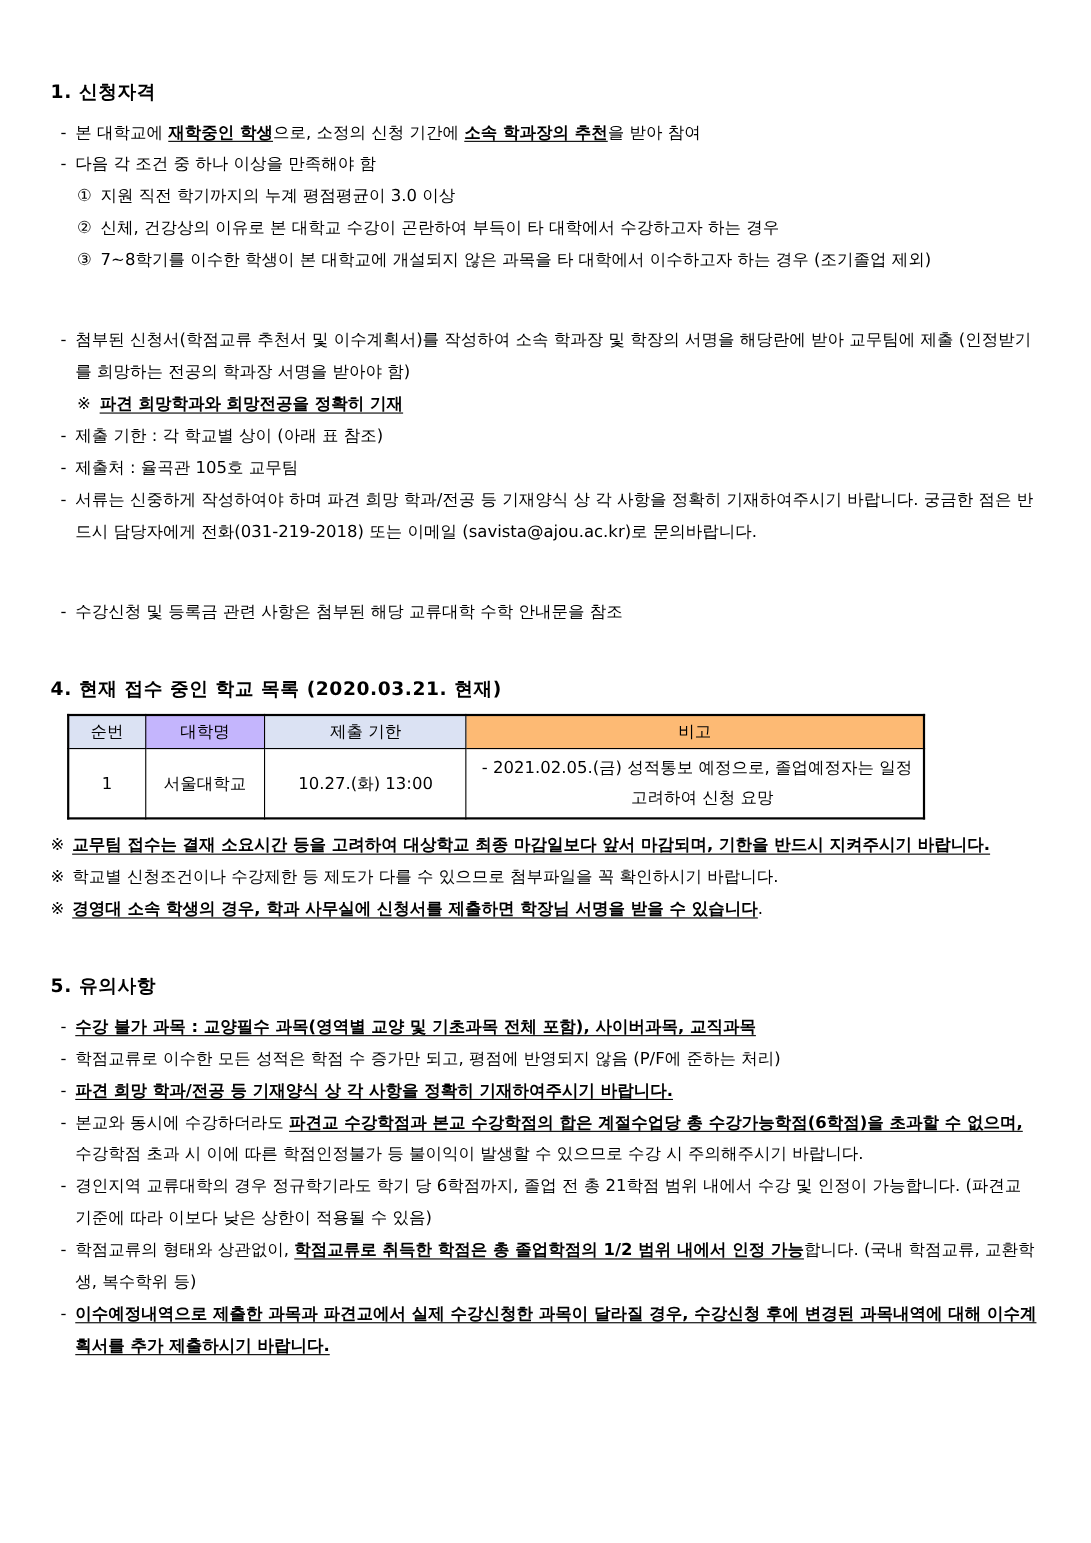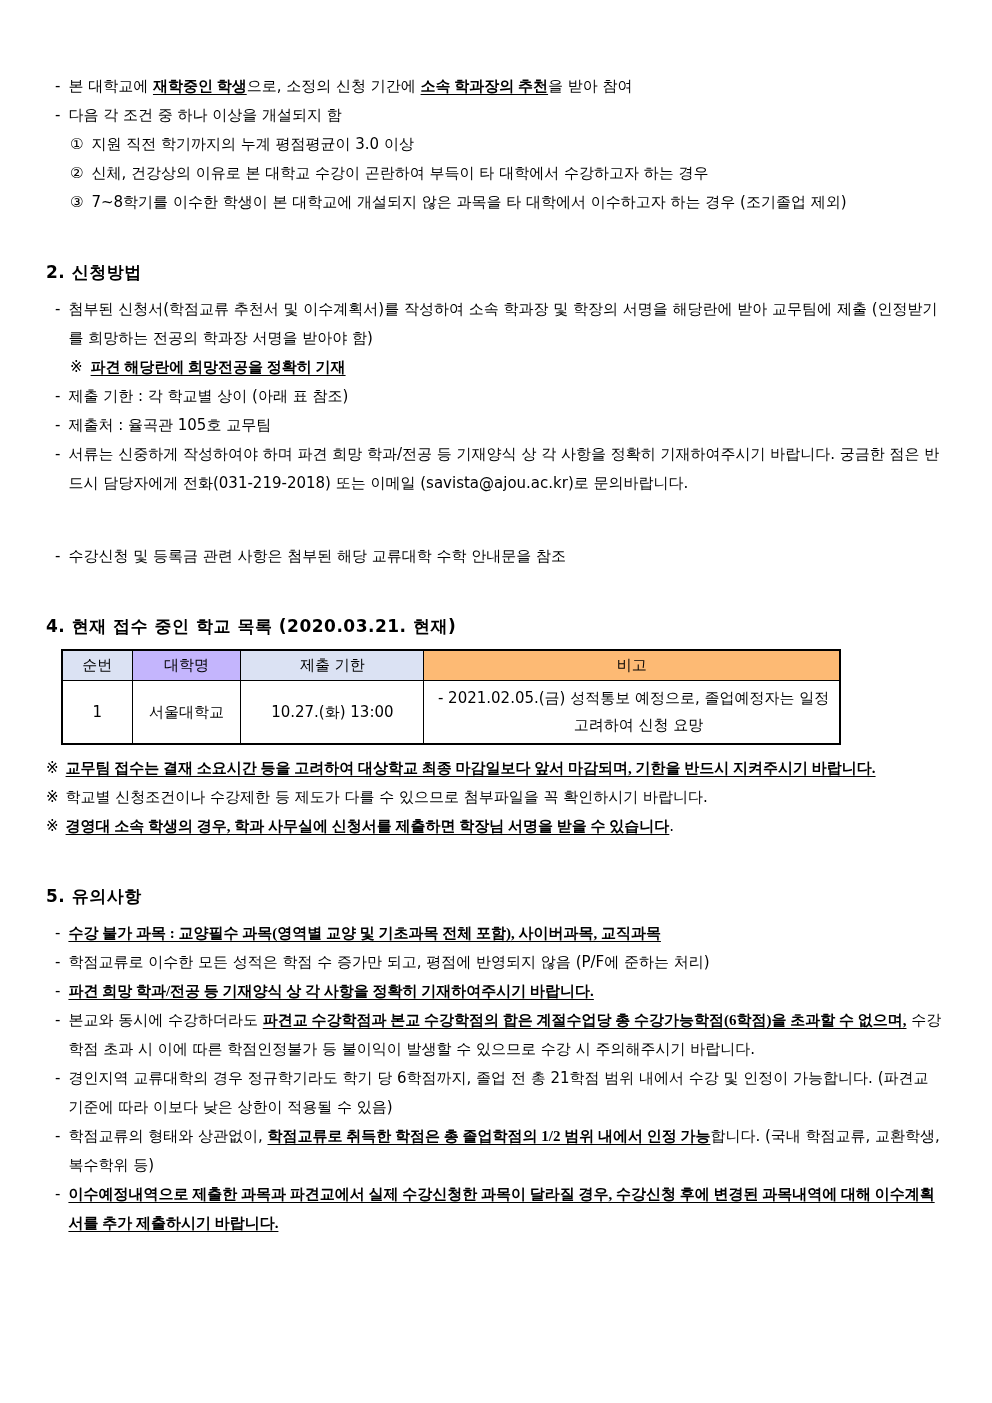"1. 신청자격" h2.sec-heading { html: none -> <h2>1. 신청자격</h2> }
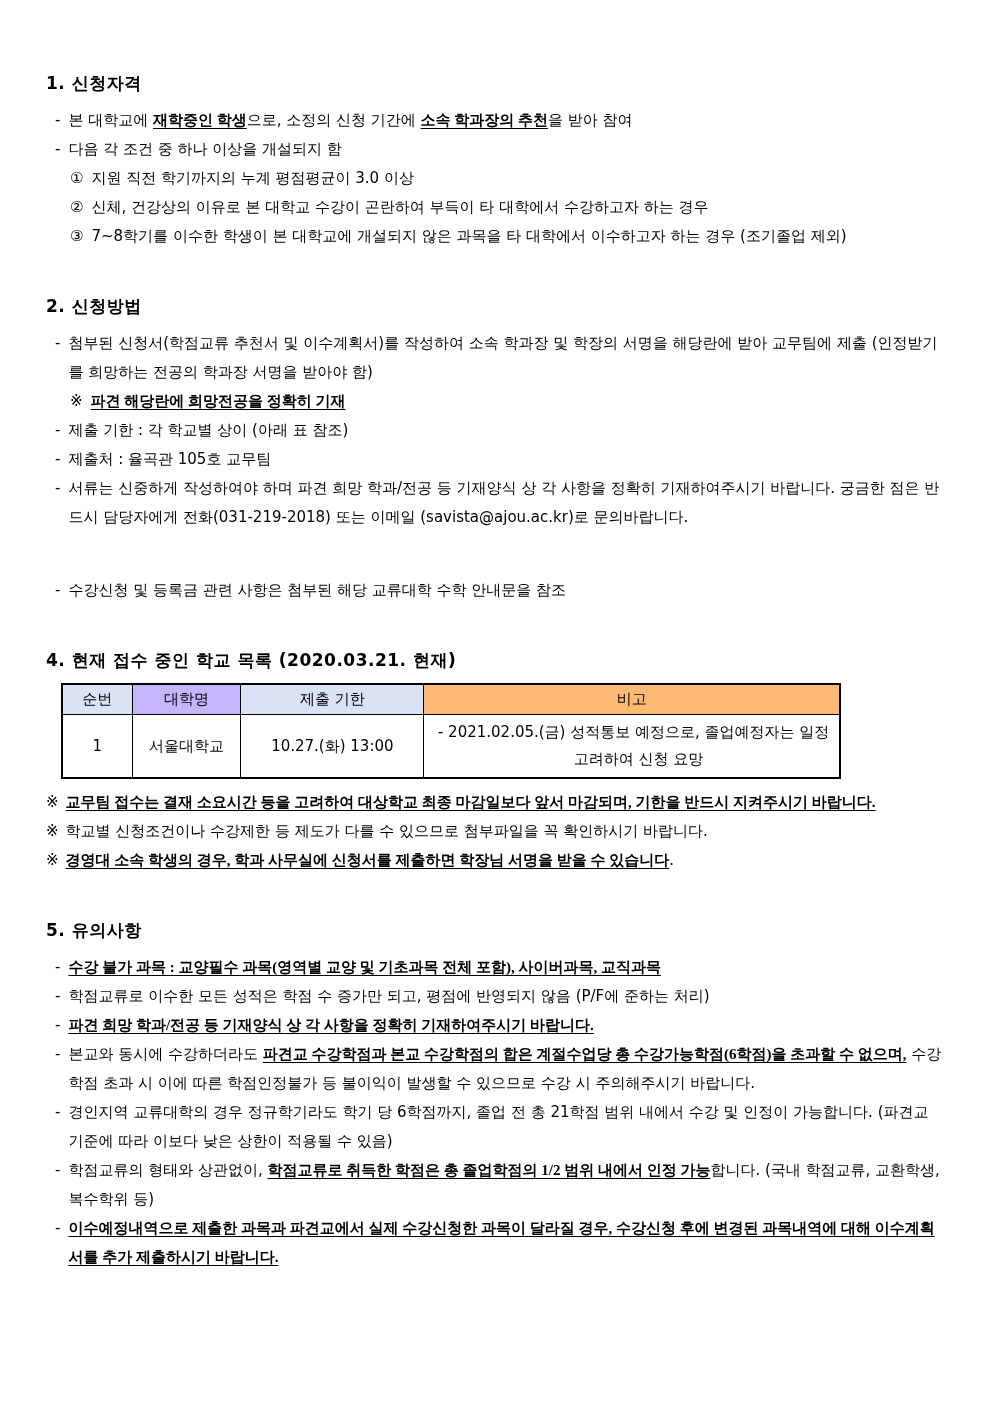"재학중인 학생" .u { font-family: Liberation Serif, serif -> none }
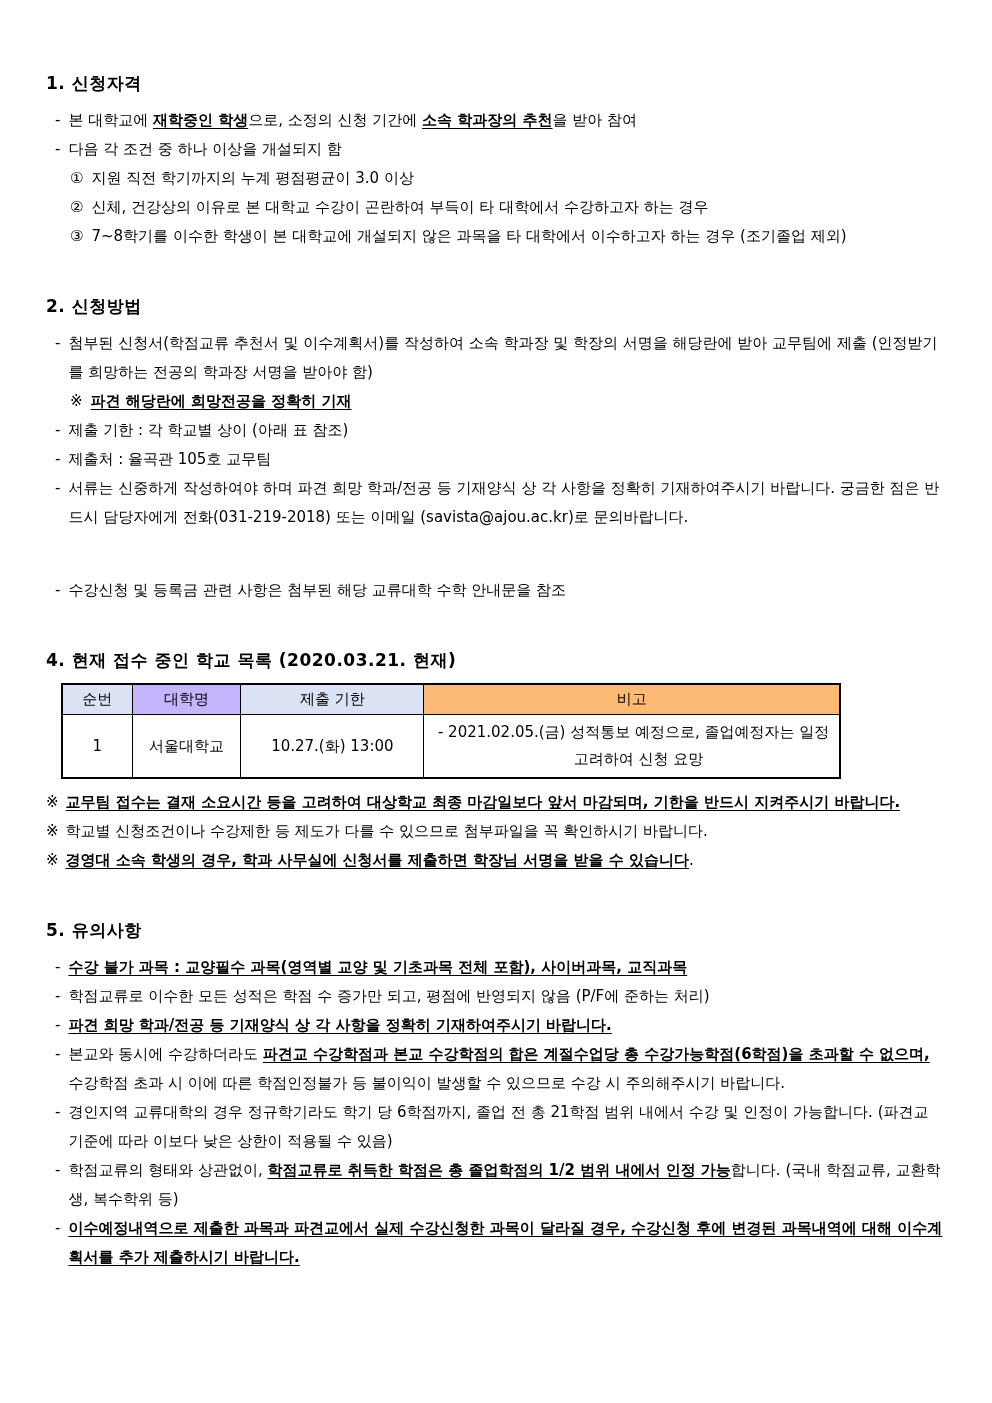"다음 각 조건 중 하나" span { text: 개설되지 -> 만족해야 }
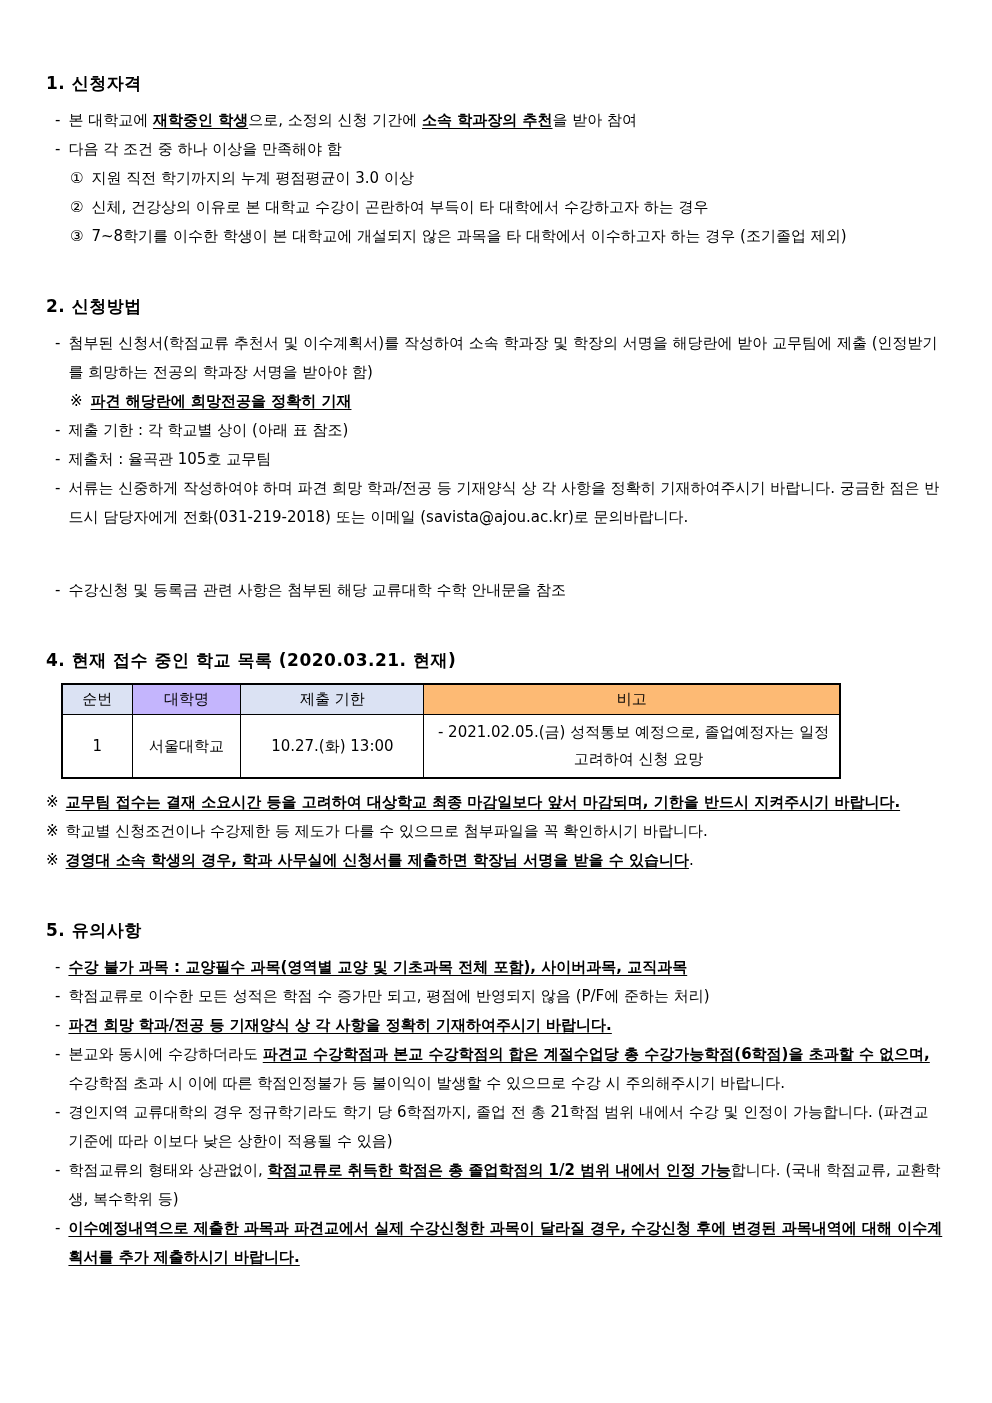"2. 신청방법" h2.sec-heading { html: <h2>2. 신청방법</h2> -> none }
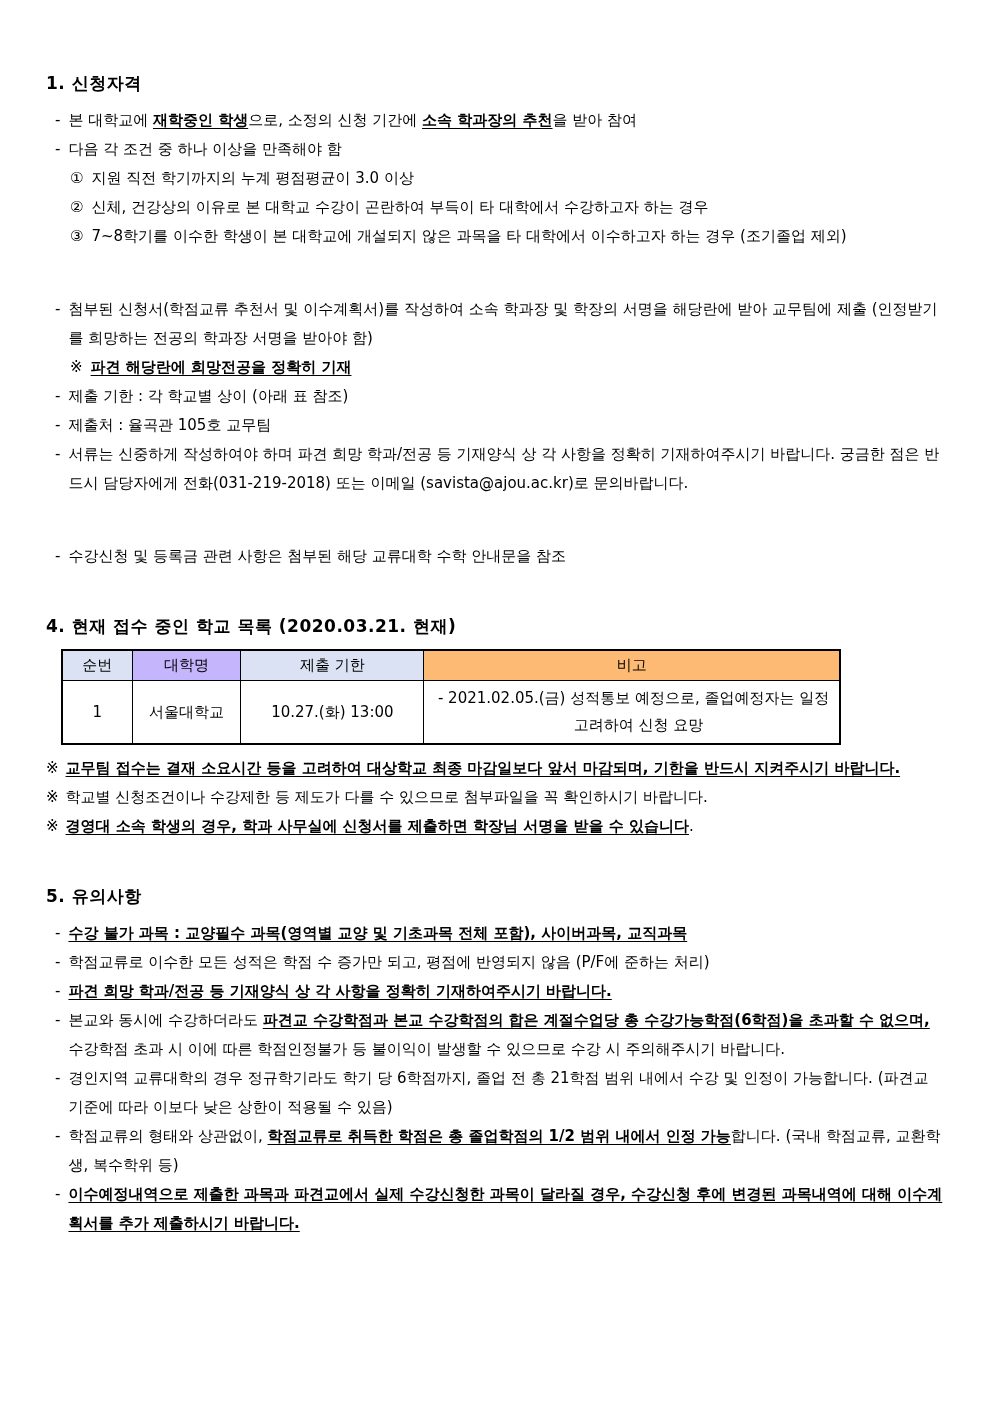"파견 해당란에 희망전공을 정확히 기재" span.b { text: 해당란에 -> 희망학과와 }
